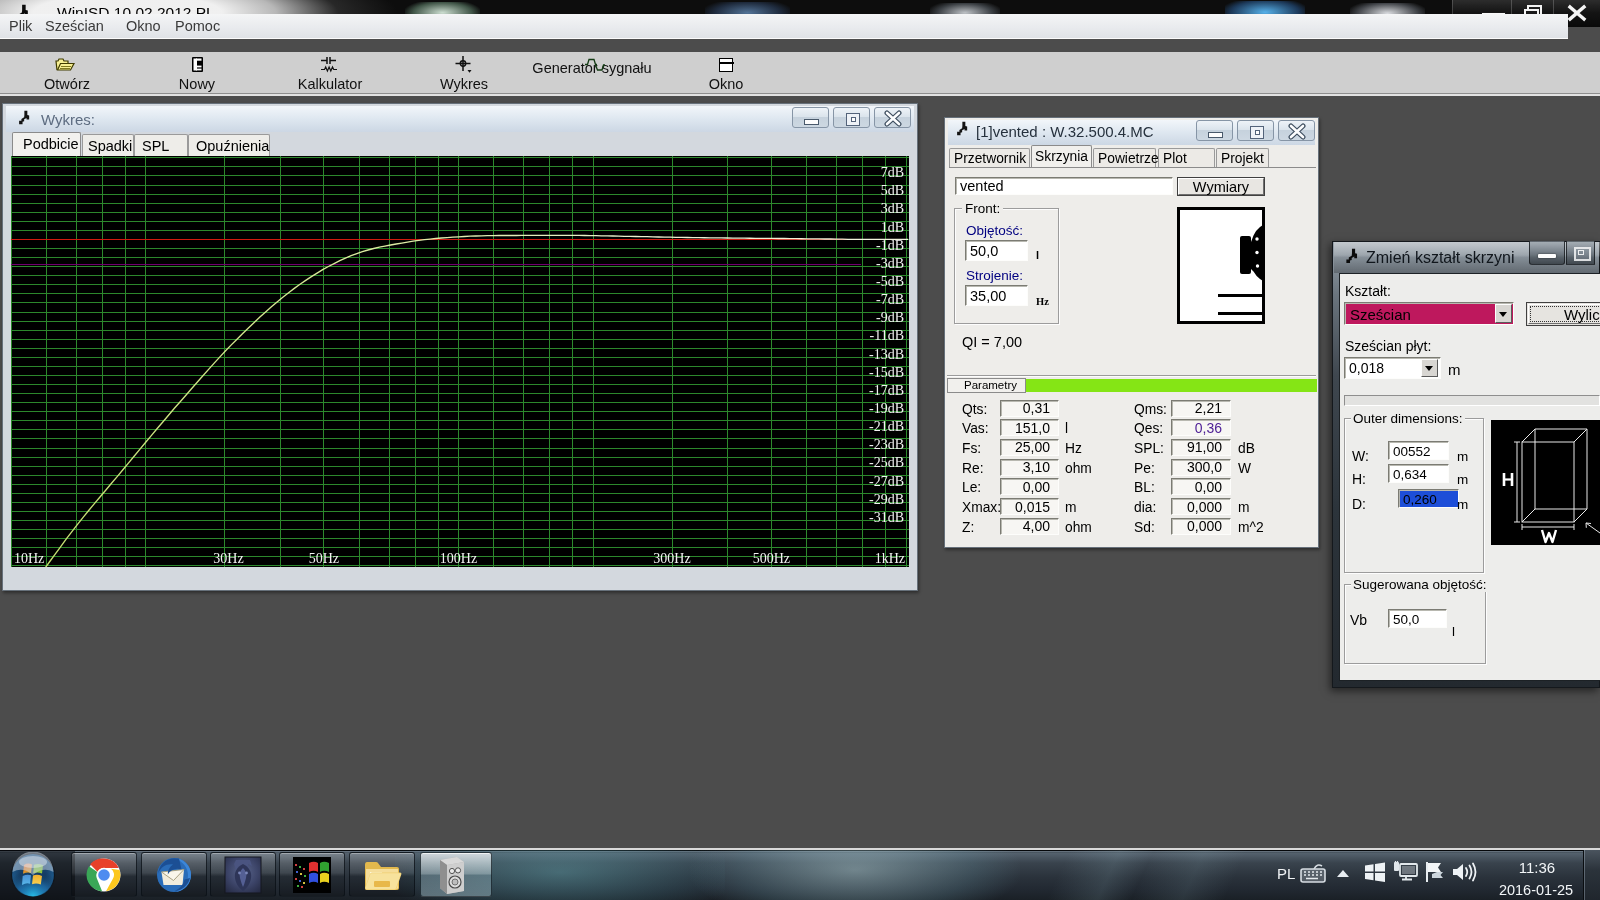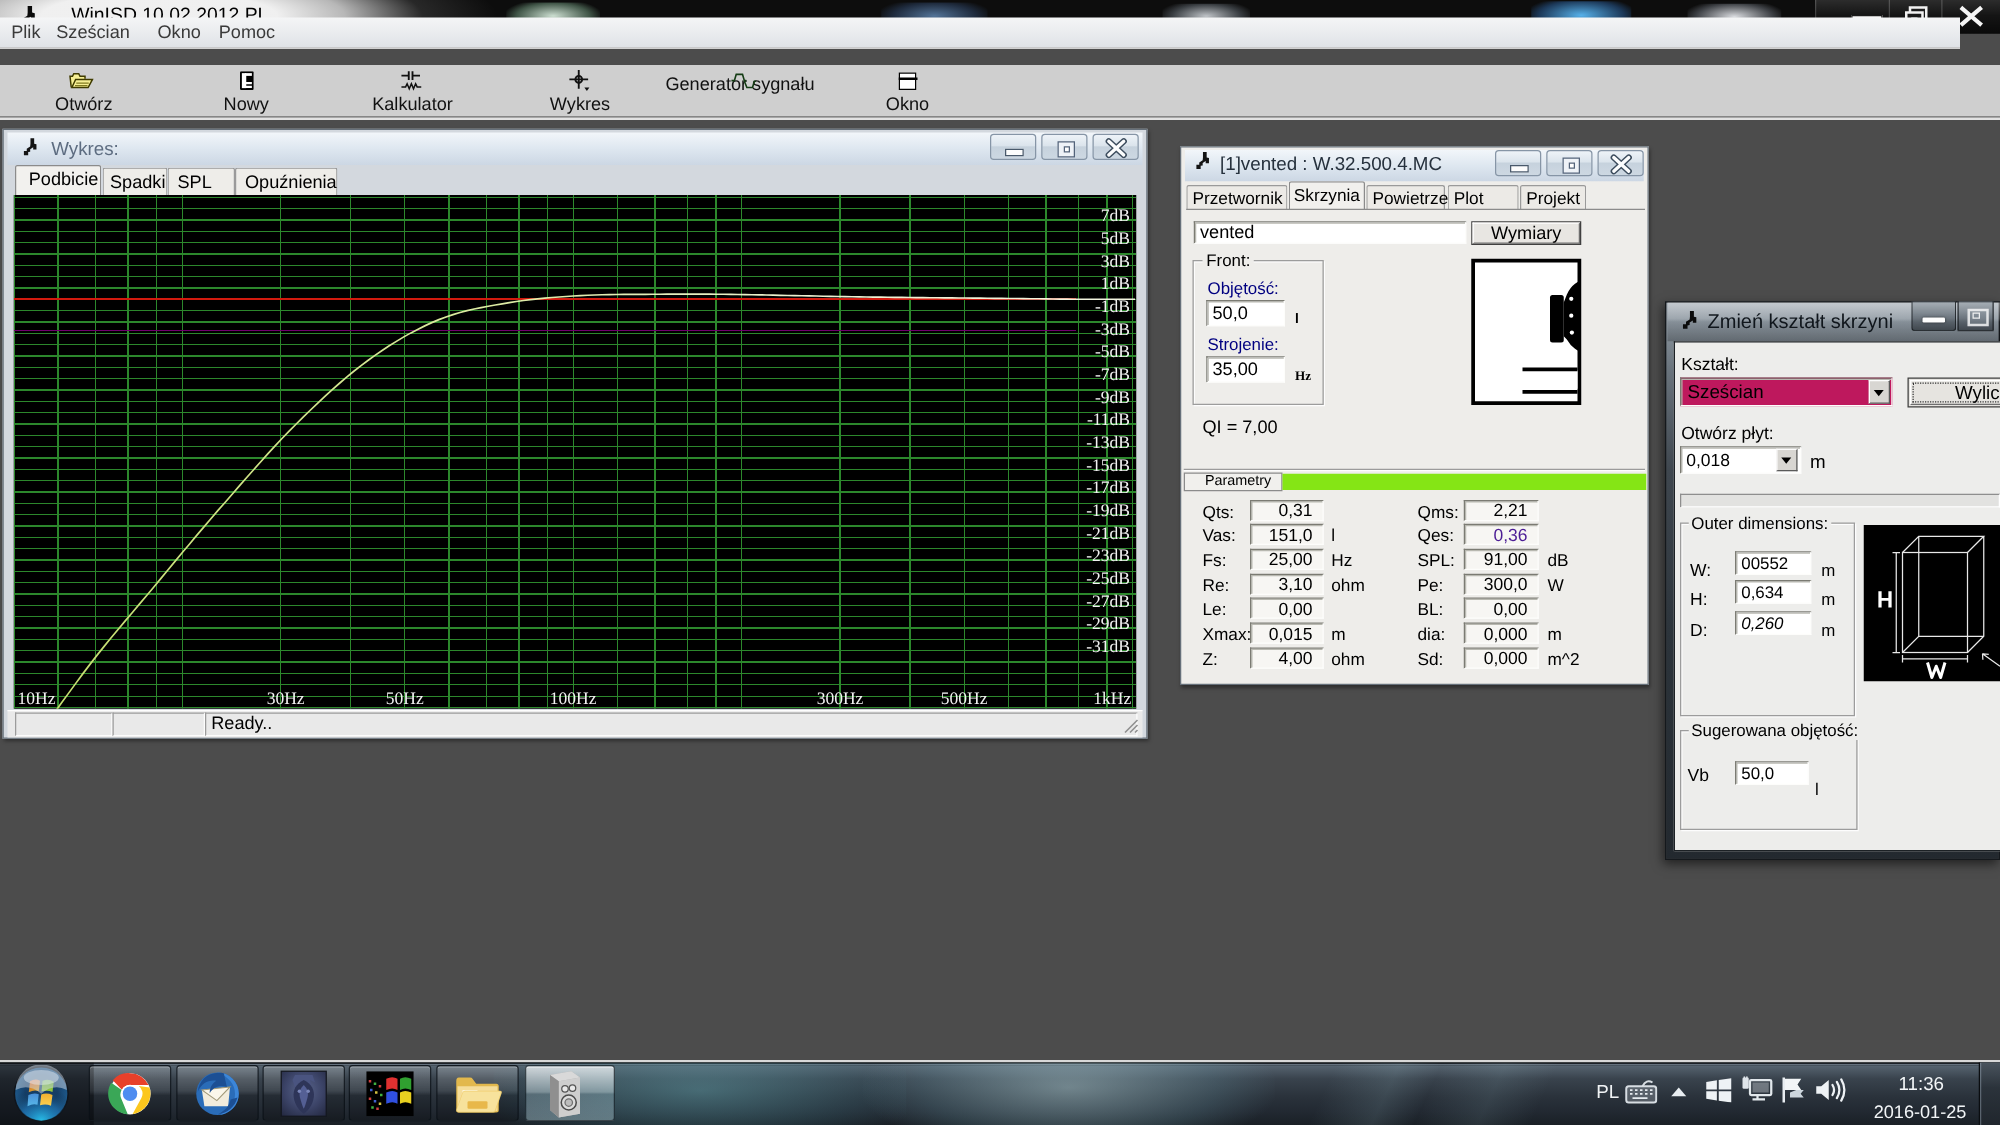"Otwórz płyt:" div { text: Otwórz -> Sześcian }
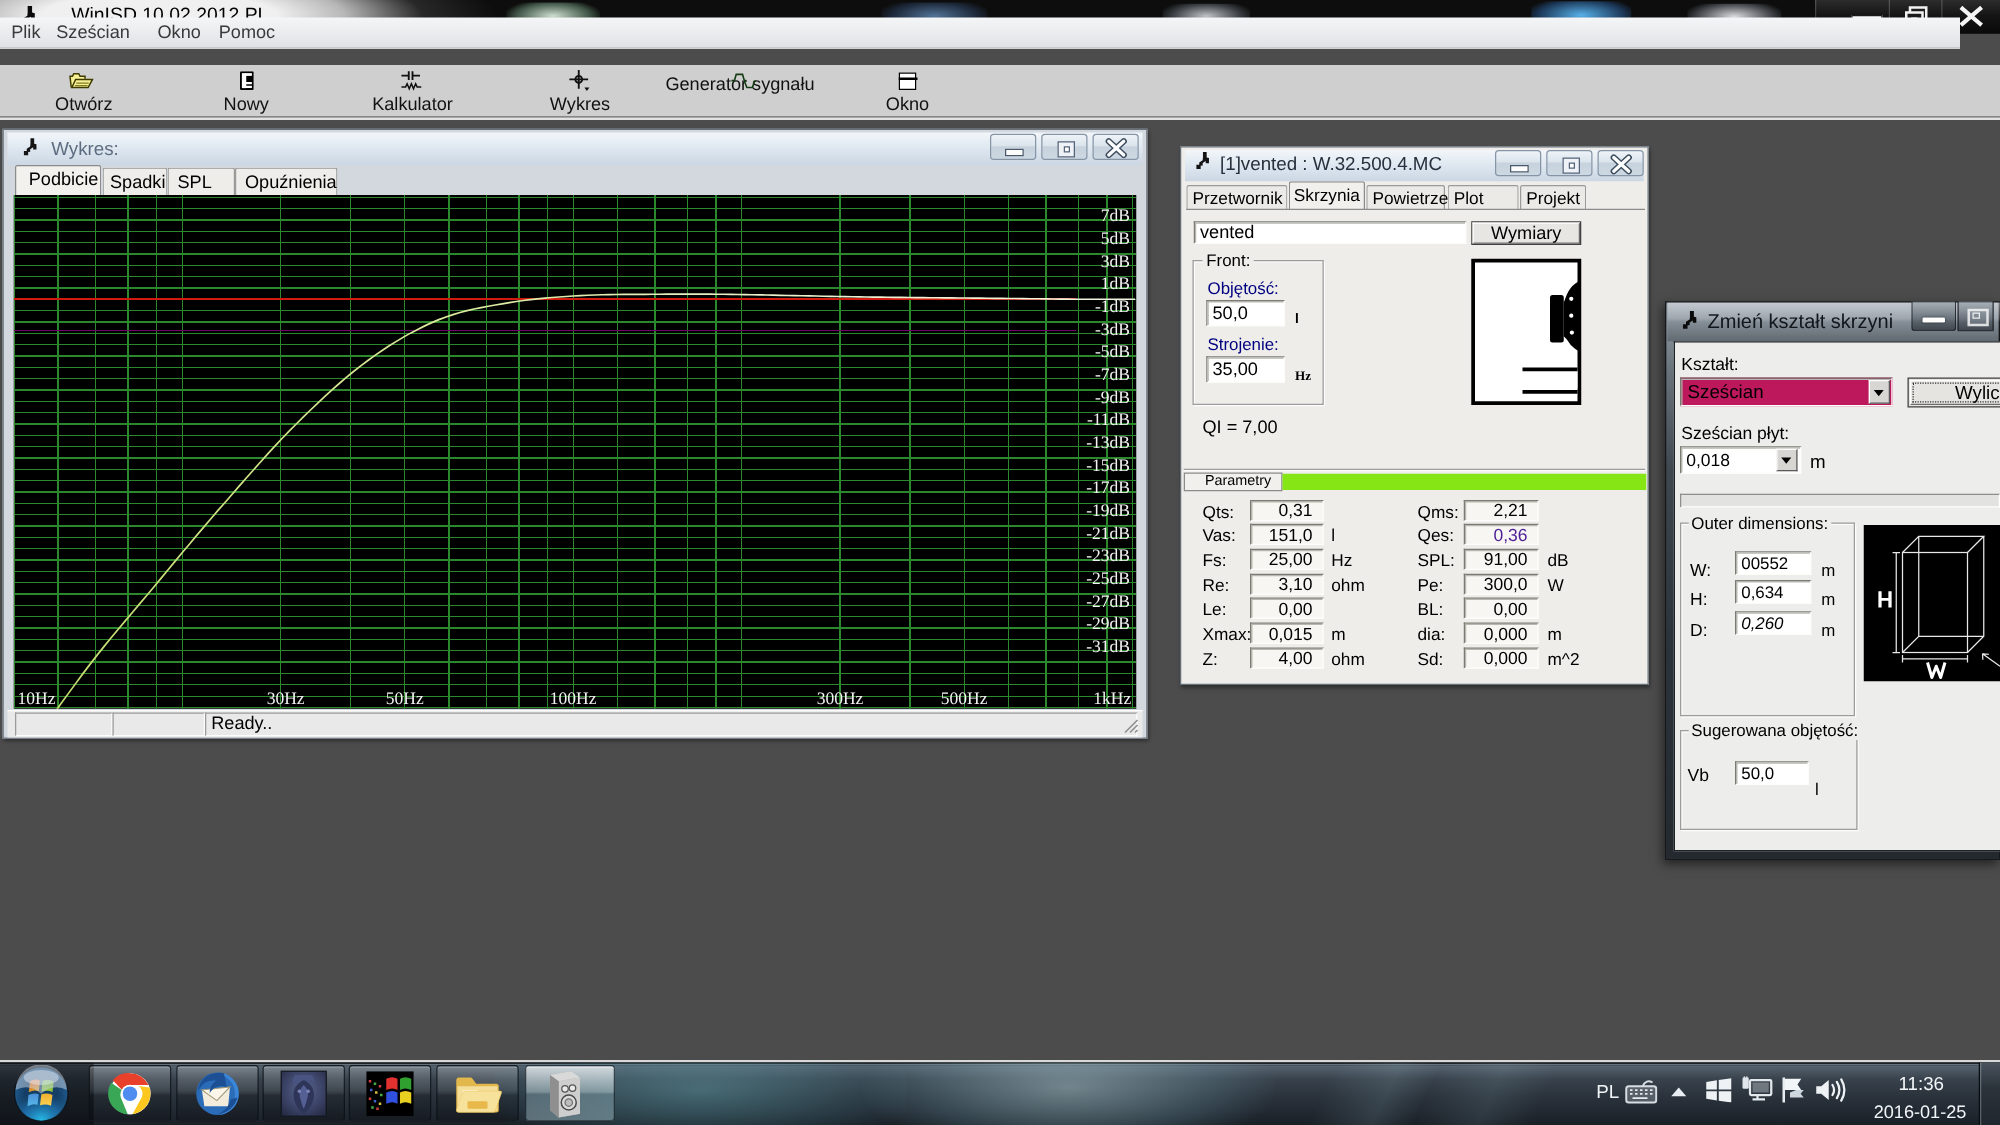"0,260" div { background: #ffffff -> #1d4ed8; font-style: italic -> none; left: 56px -> 66px }
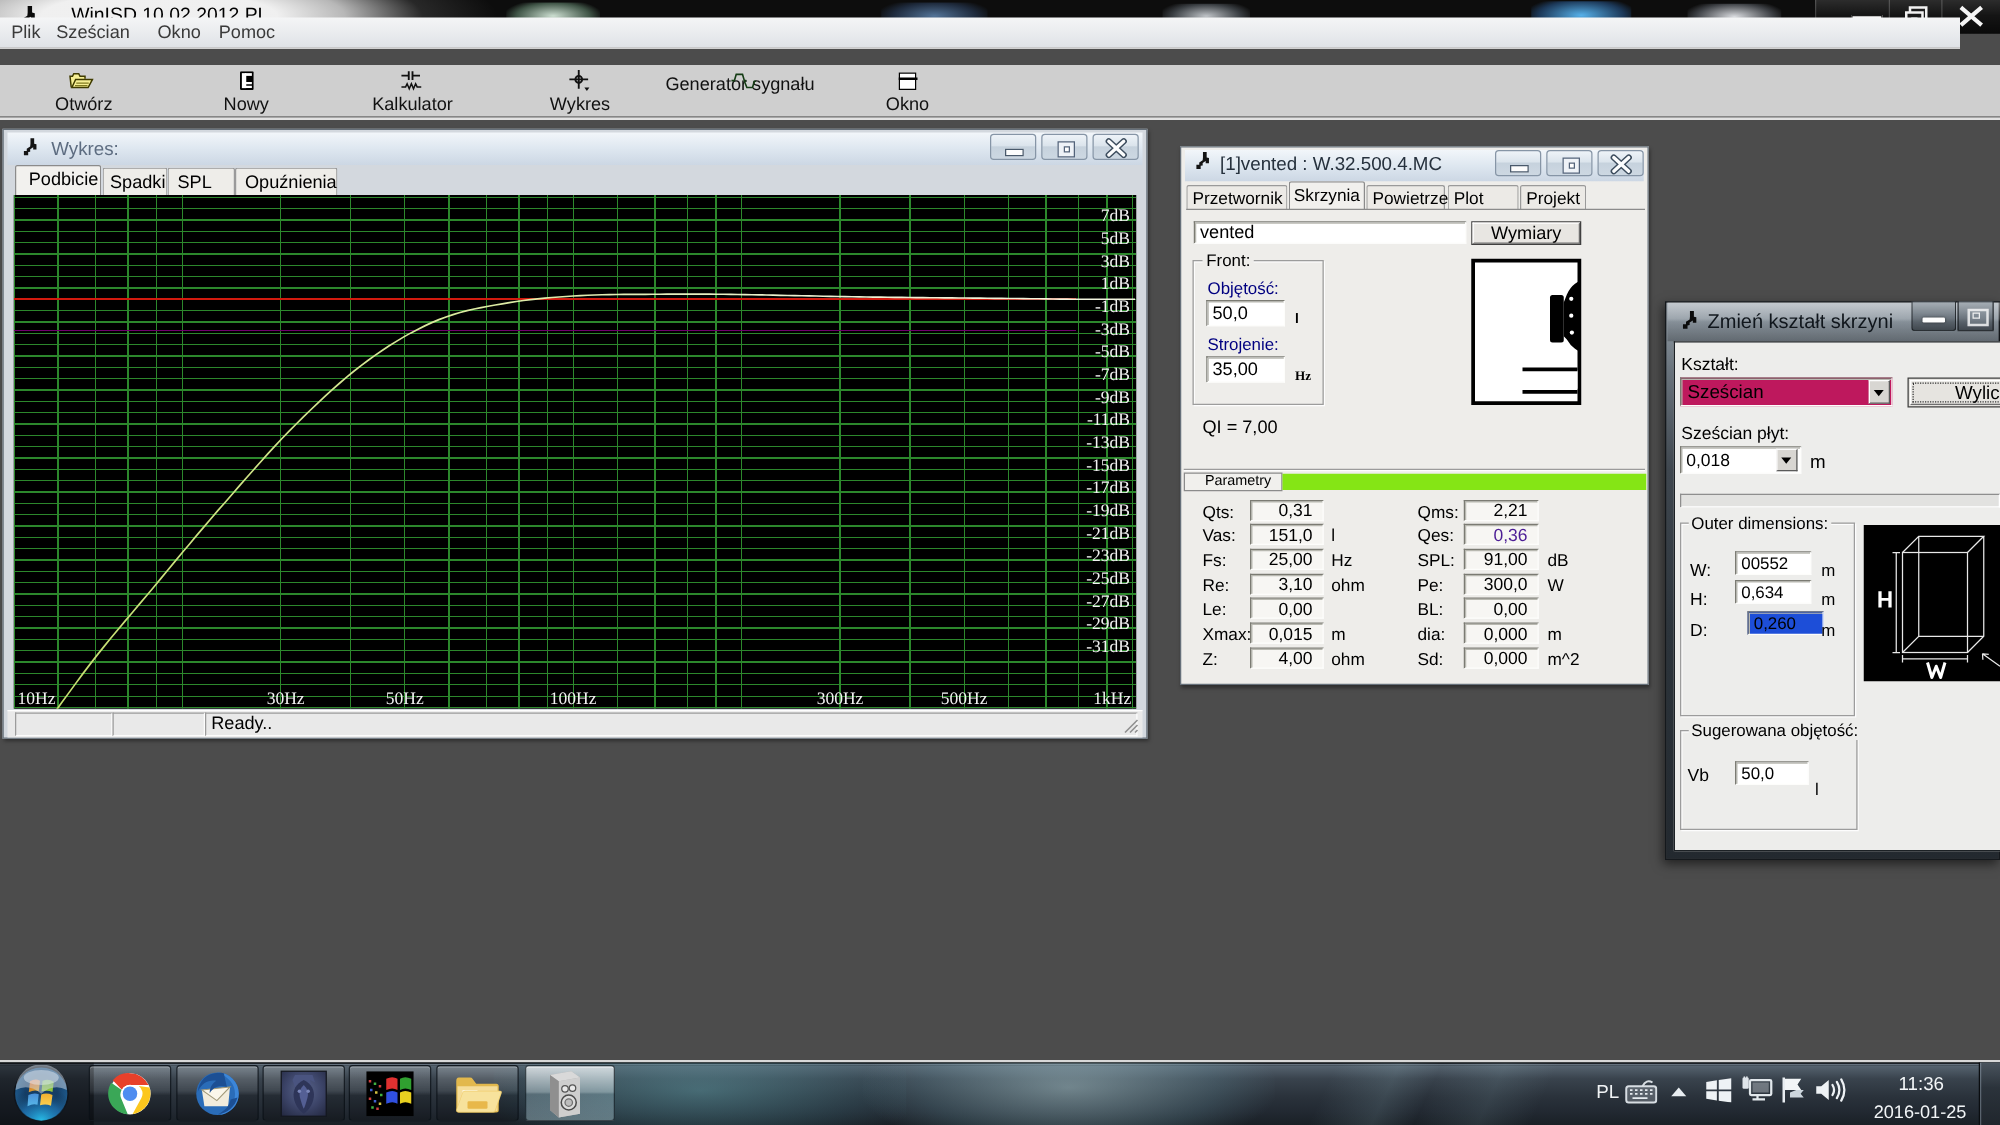"Ready.." div.abs { html: <div> <div></div> <div></div> <div></div> <div>Ready..</div> <svg> <path></path> </svg> </div> -> none }
